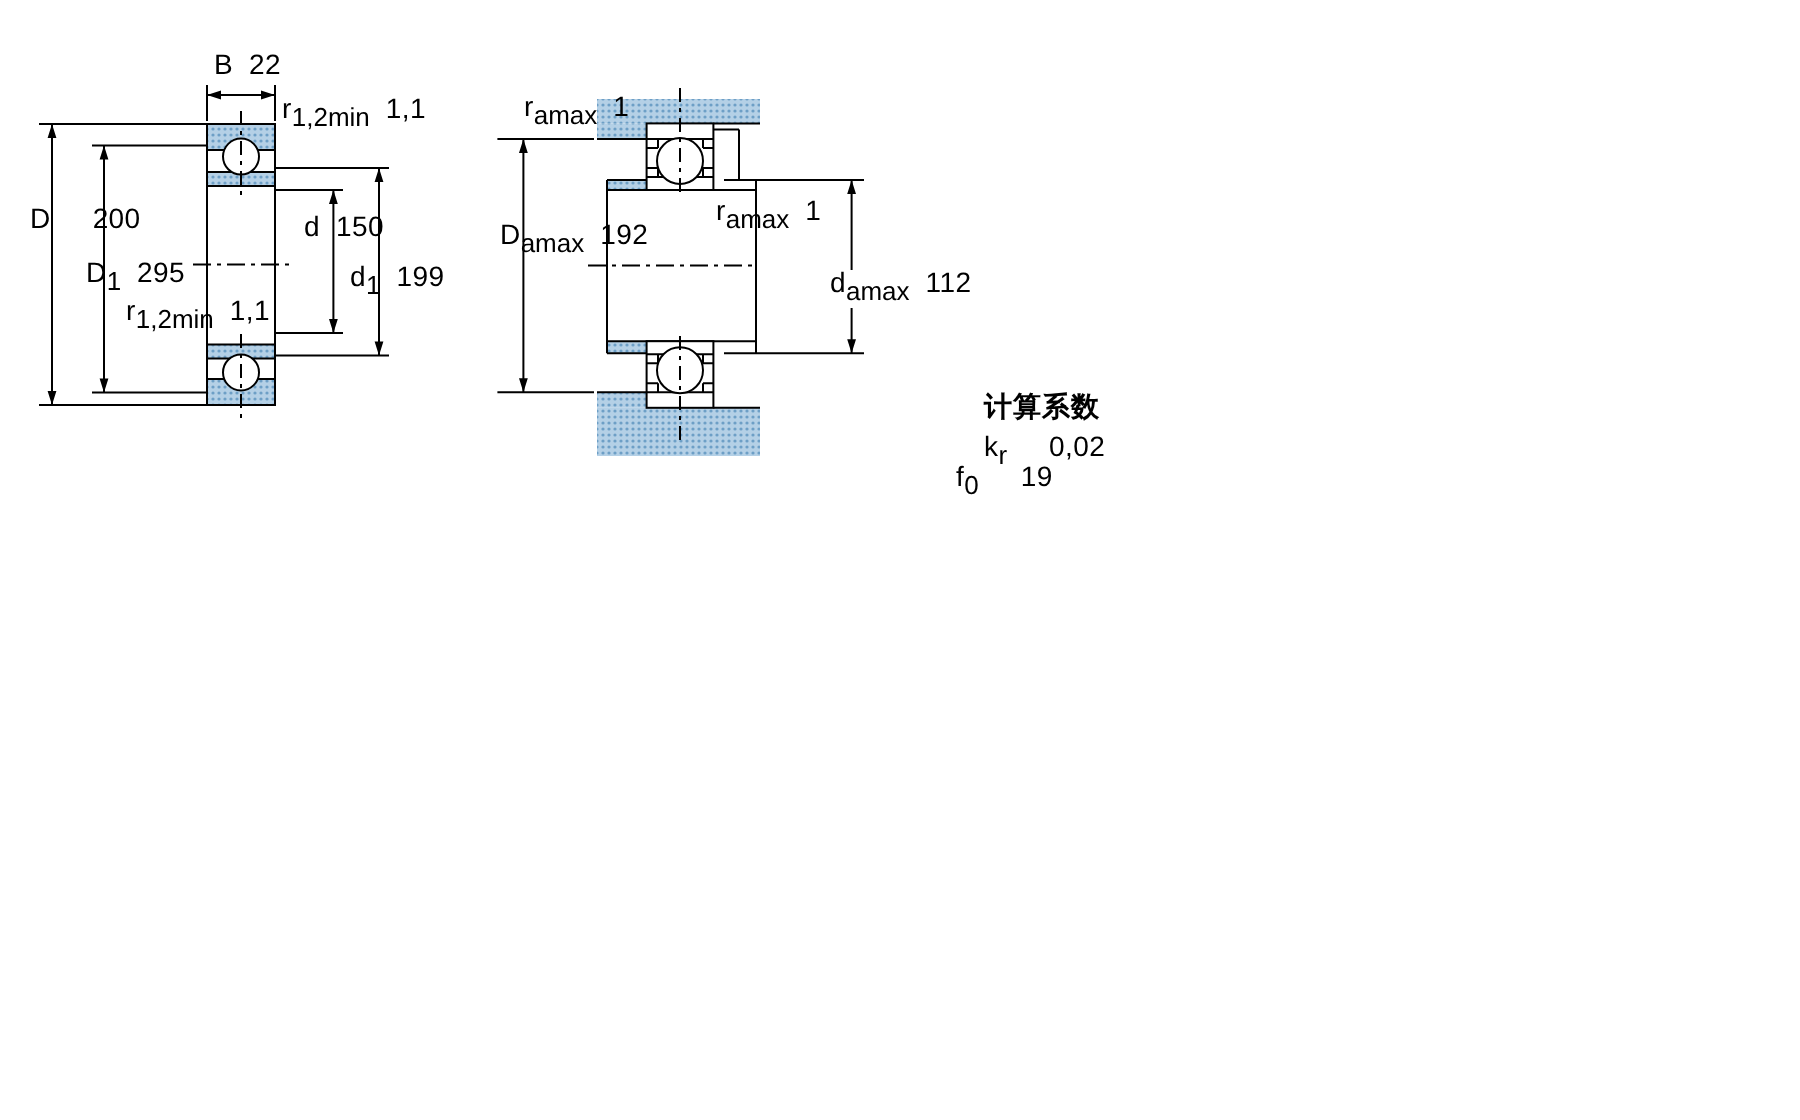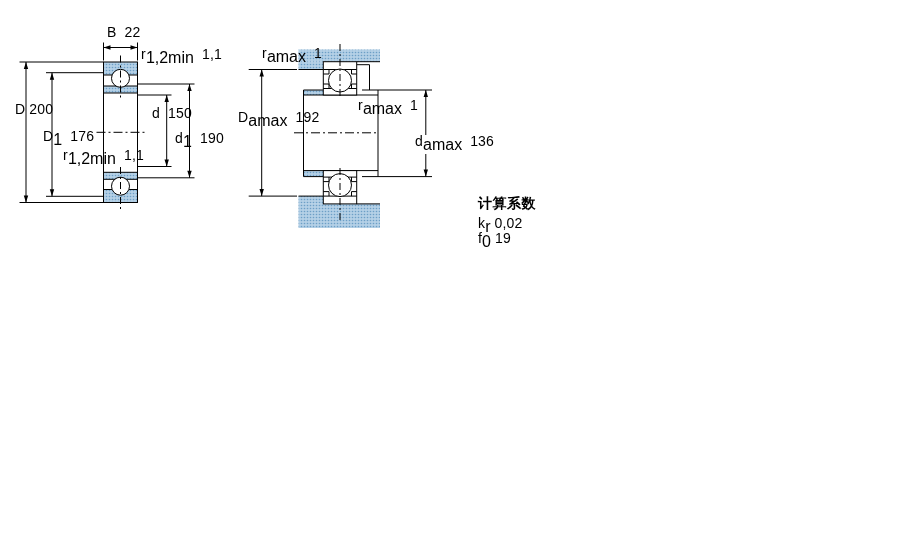"1,2min" .lbl sub { font-size: 16px -> 13px }
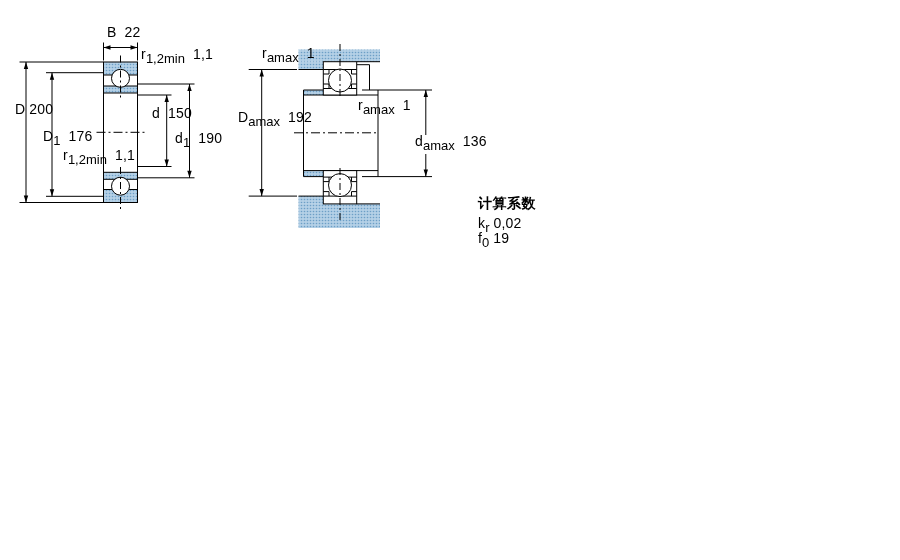"200" .val2 { margin-left: 4px -> 21px }
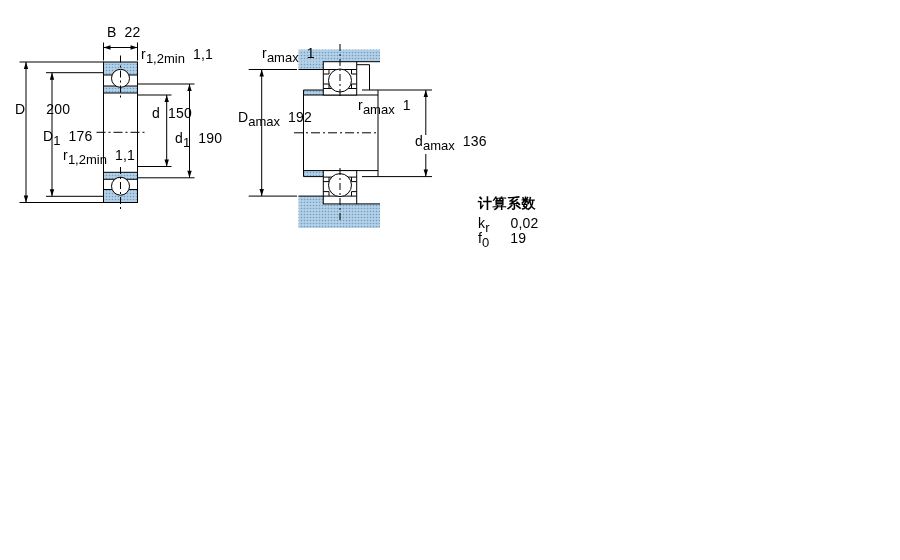"Damax 192" div.lbl { left: 238px -> 250px }
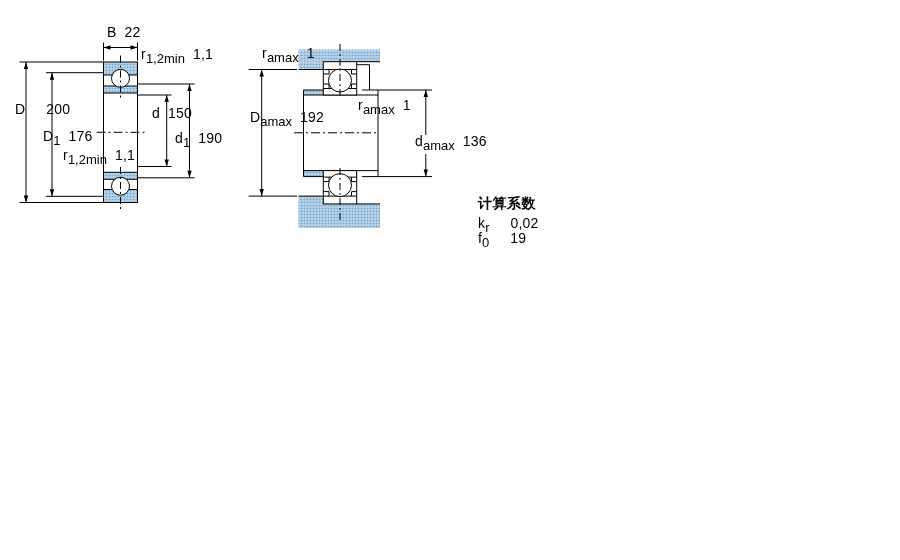"176" span.val { text: 176 -> 295 }
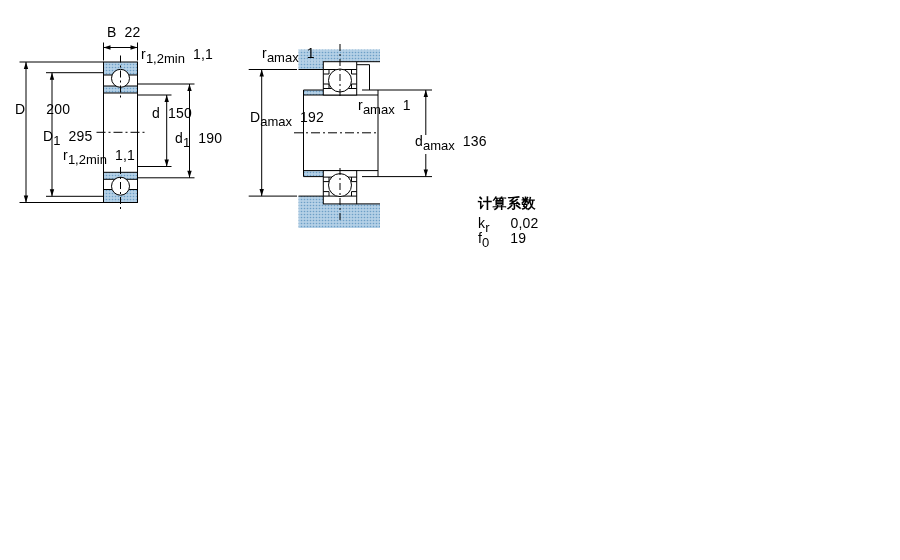"190" span.val { text: 190 -> 199 }
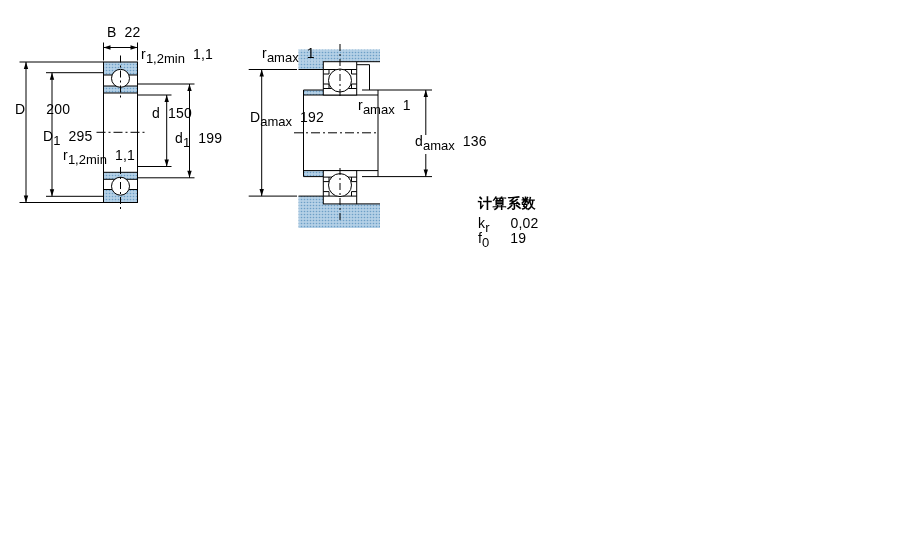"136" span.val { text: 136 -> 112 }
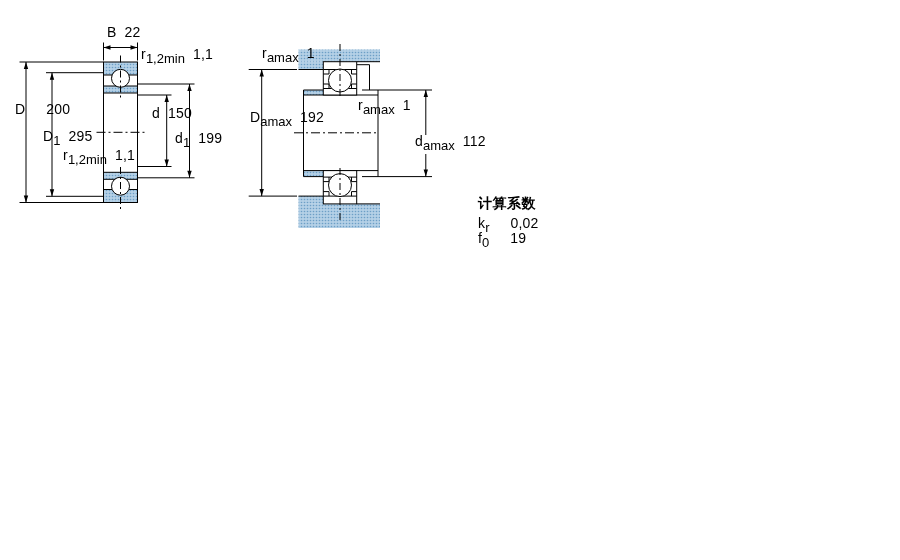"计算系数" div.lbl { left: 478px -> 492px }
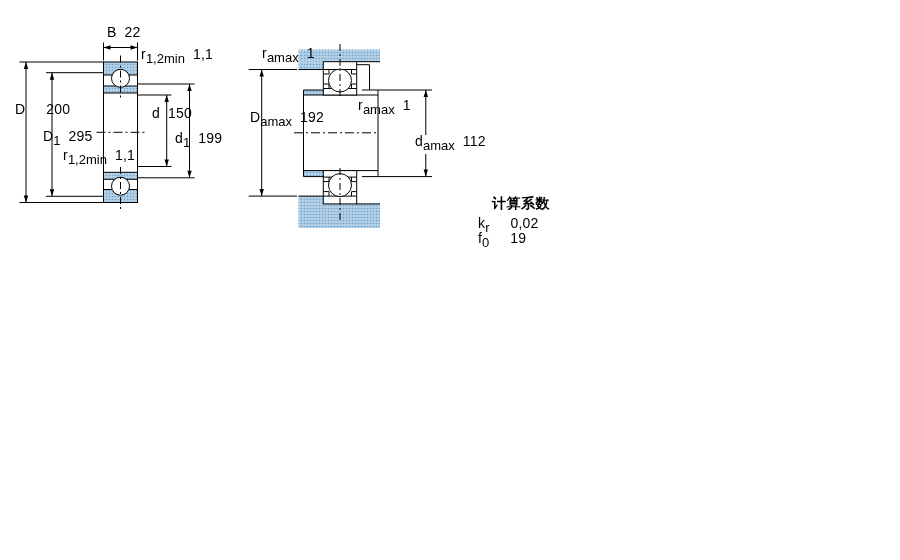"kr 0,02" div.lbl { left: 478px -> 492px }
